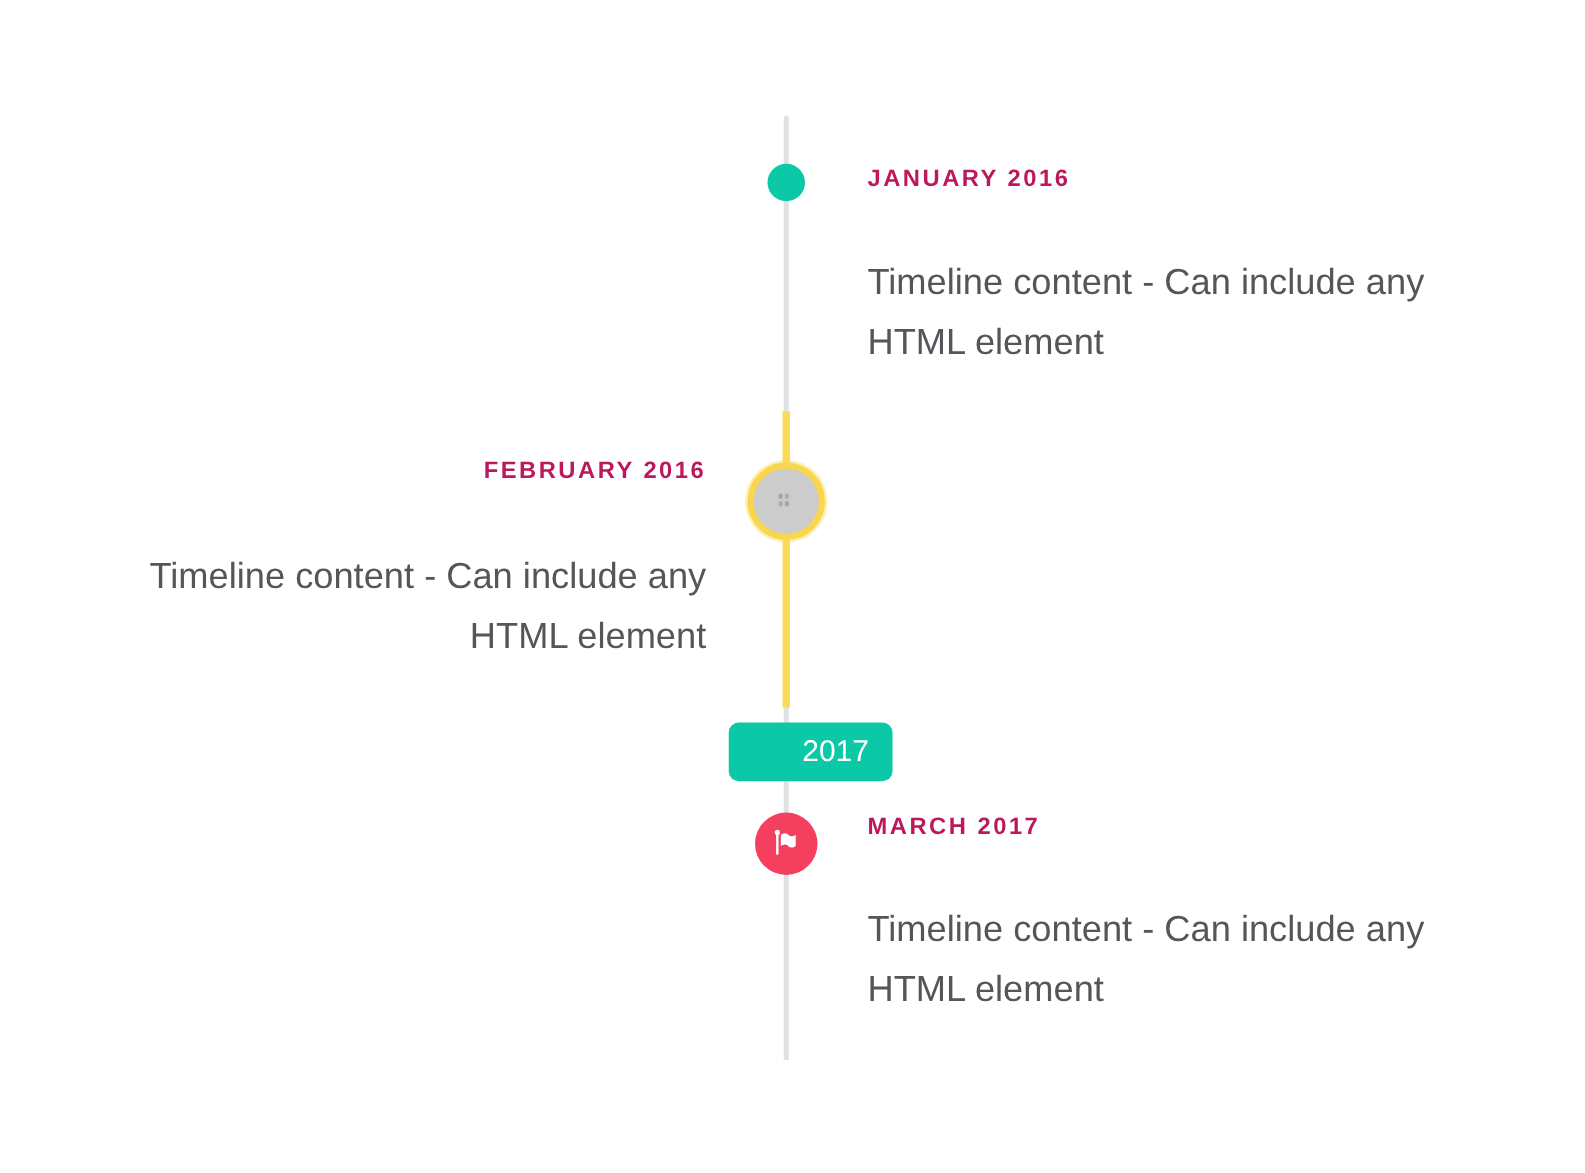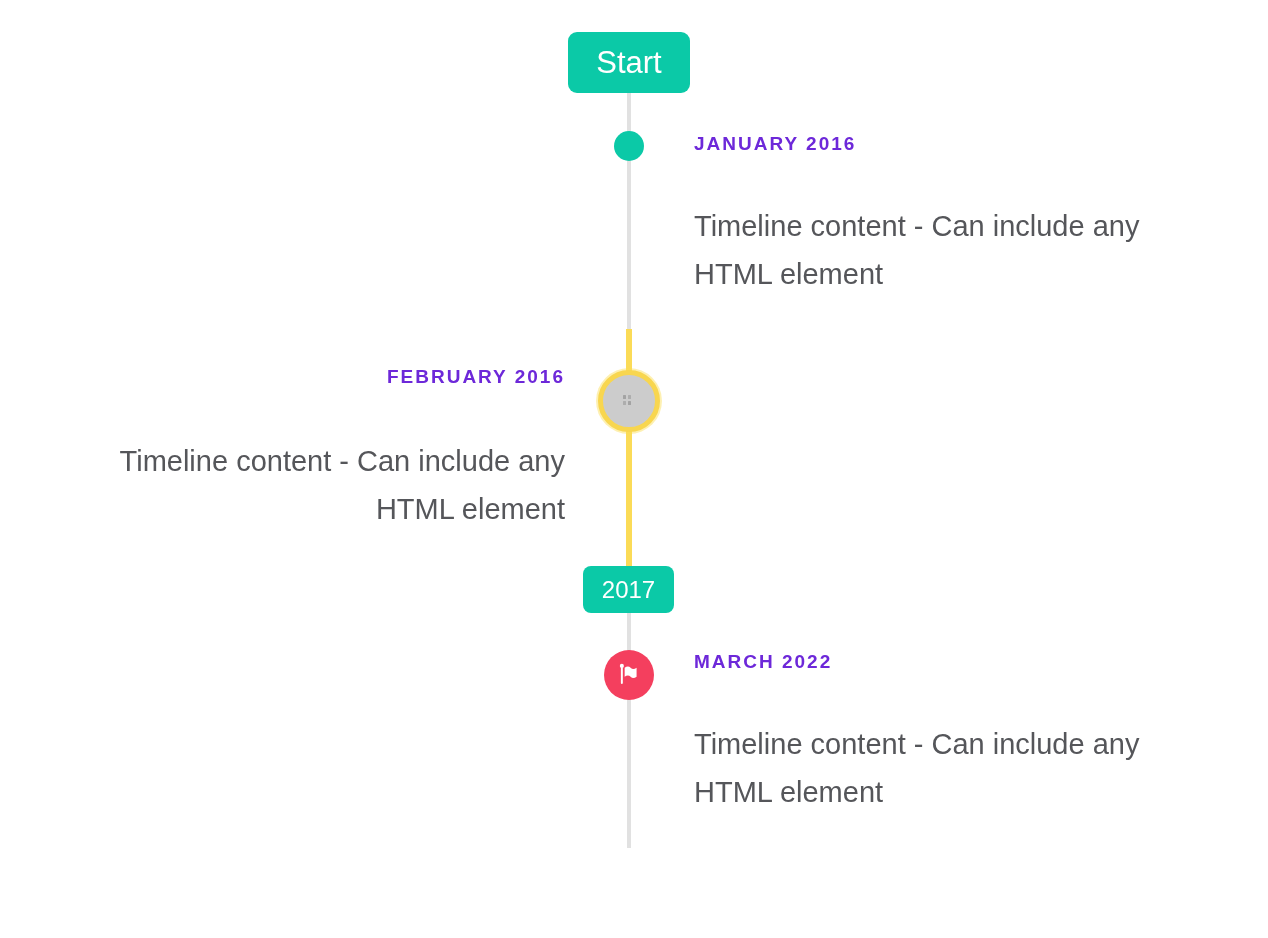"Start" div.badge { html: <div>Start</div> -> none }
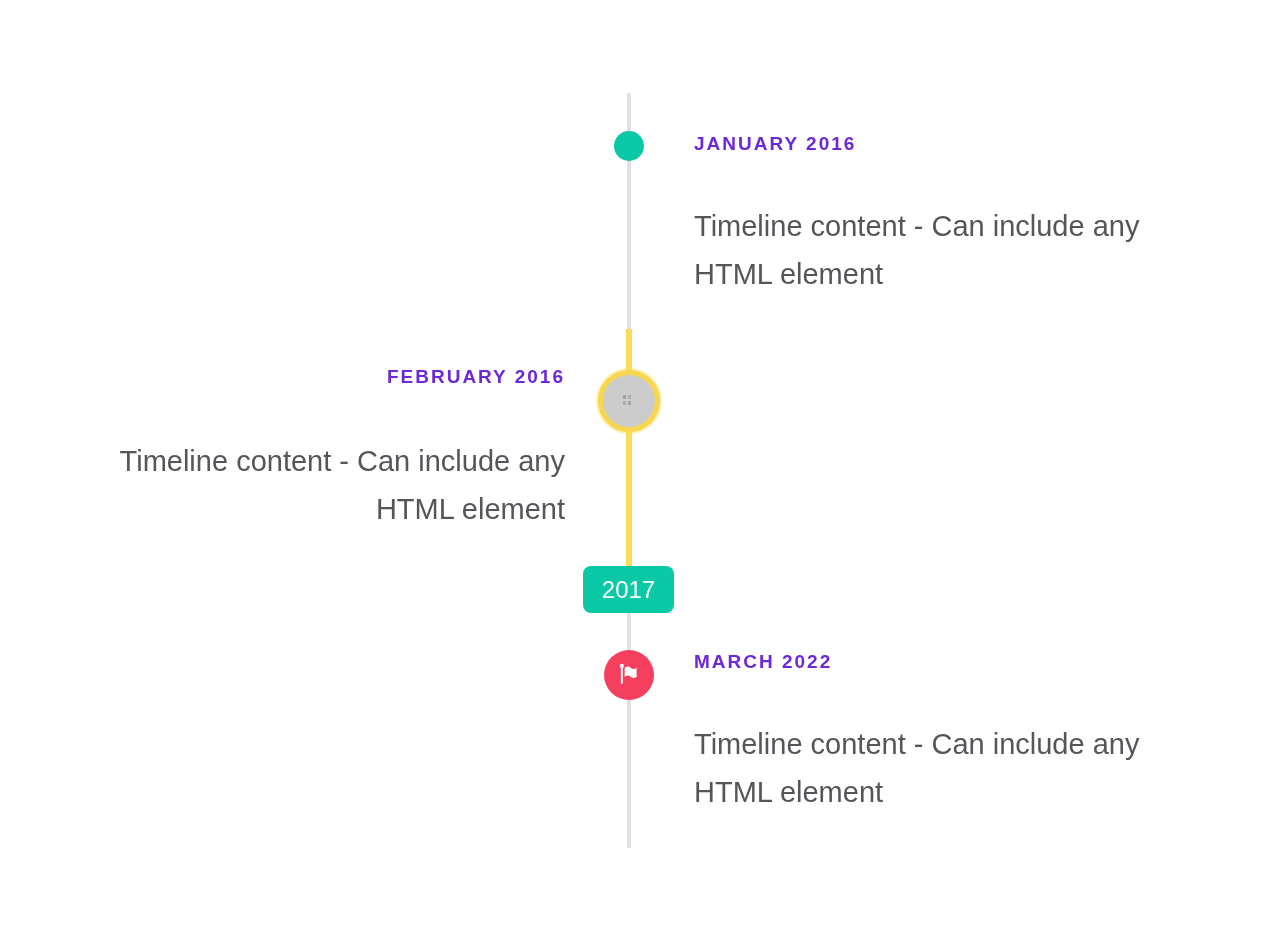"JANUARY 2016" .entry-date { color: #6d28d9 -> #be185d }
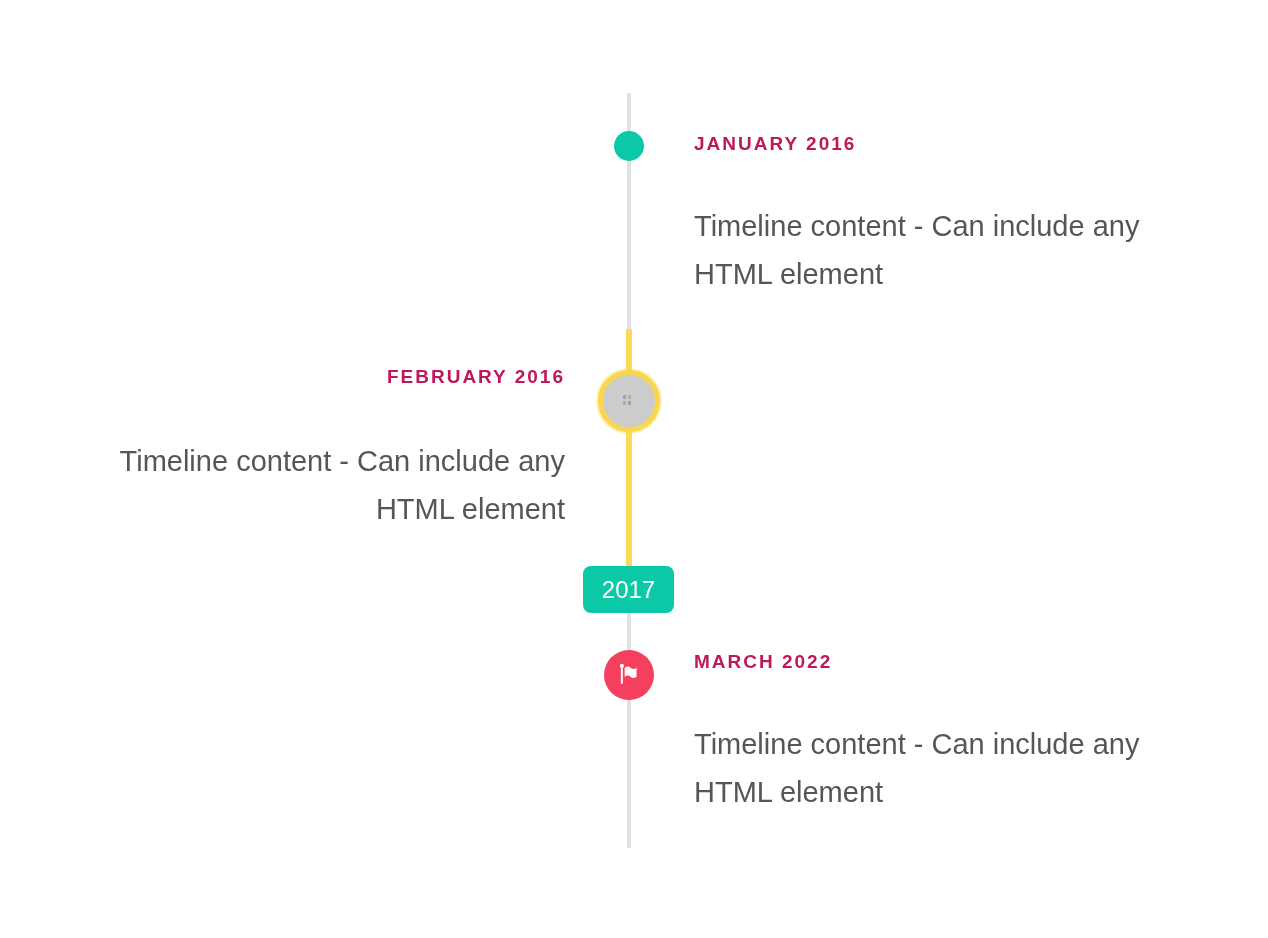"2017" .badge.year { padding-left: none -> 40px; top: 566px -> 578px }
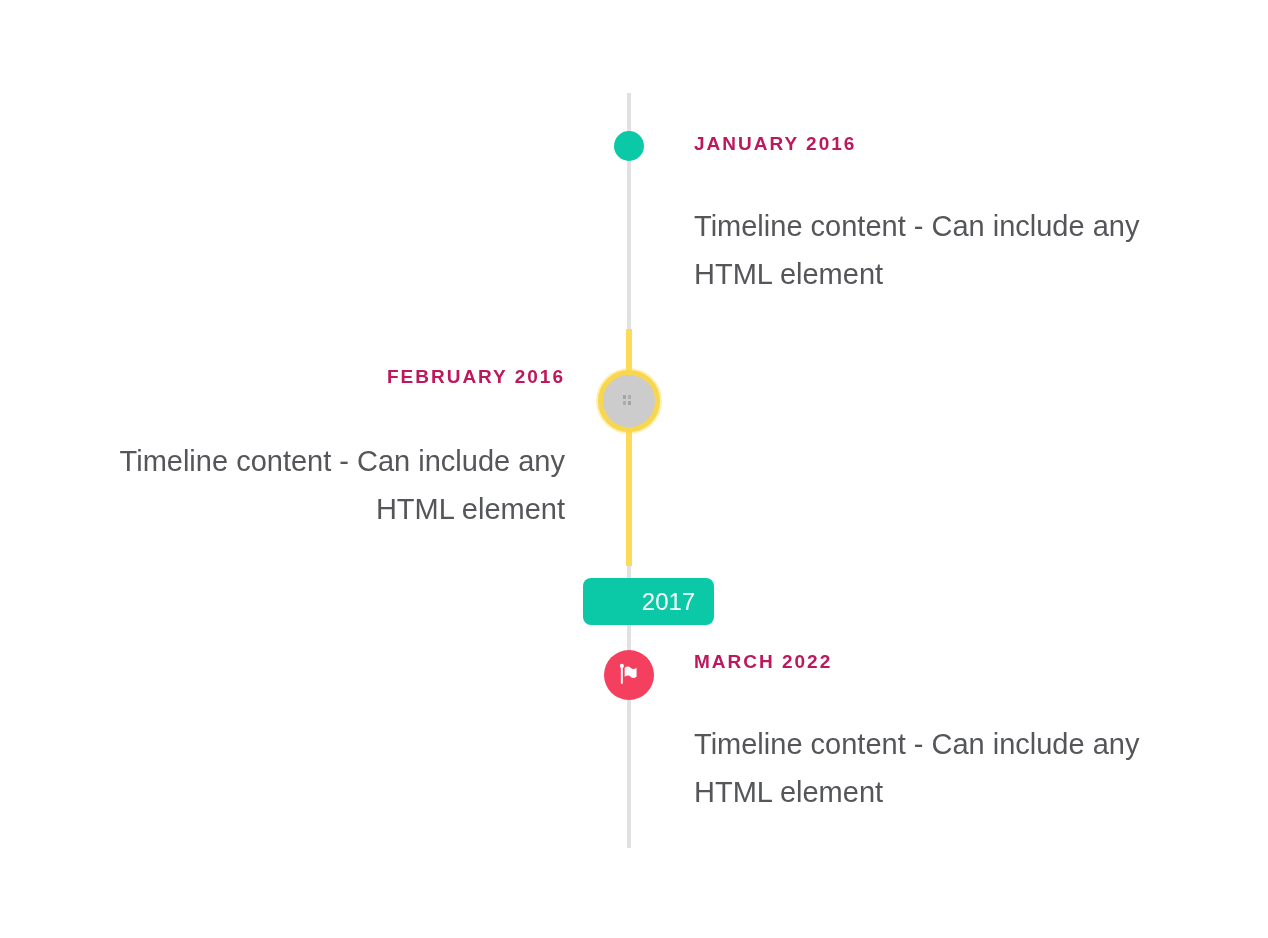"MARCH 2022" div.entry-date { text: 2022 -> 2017 }
